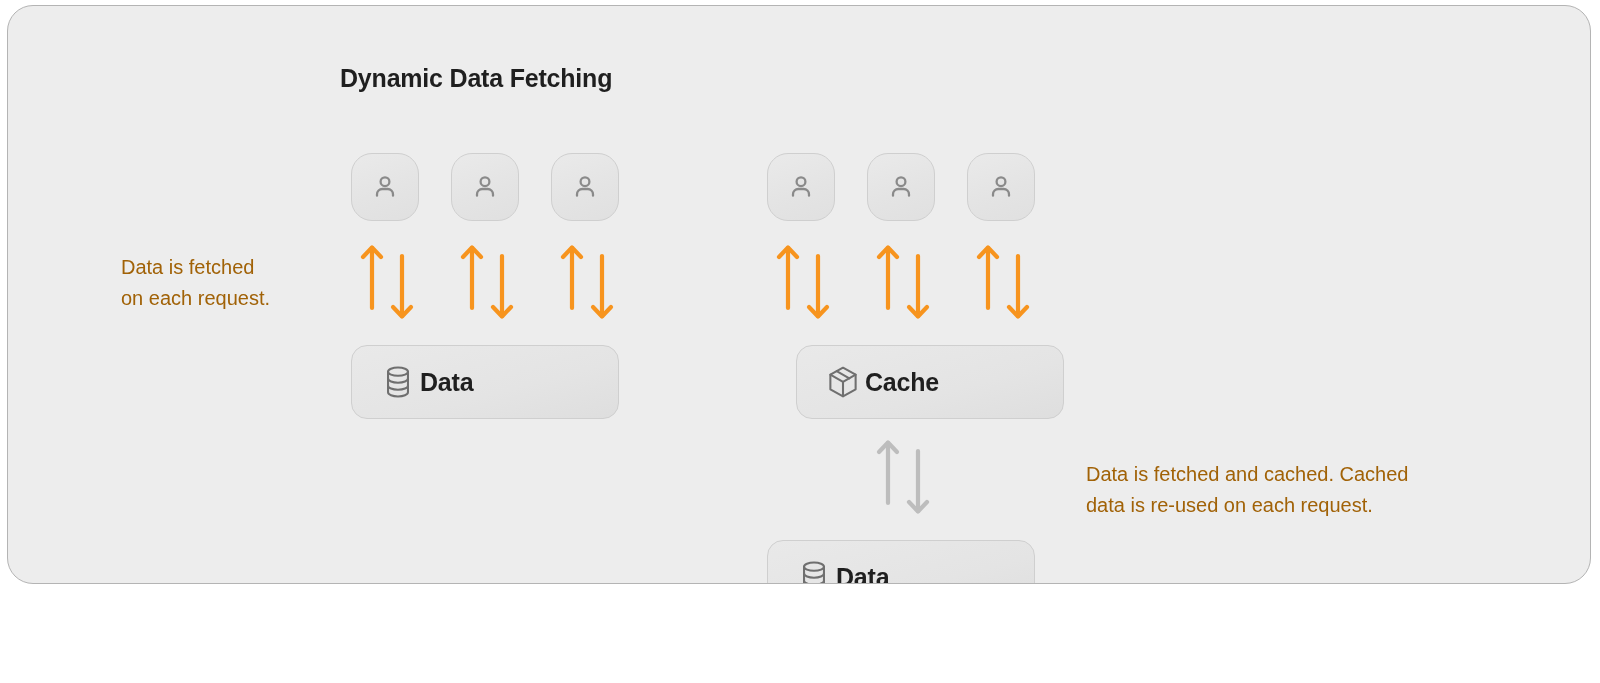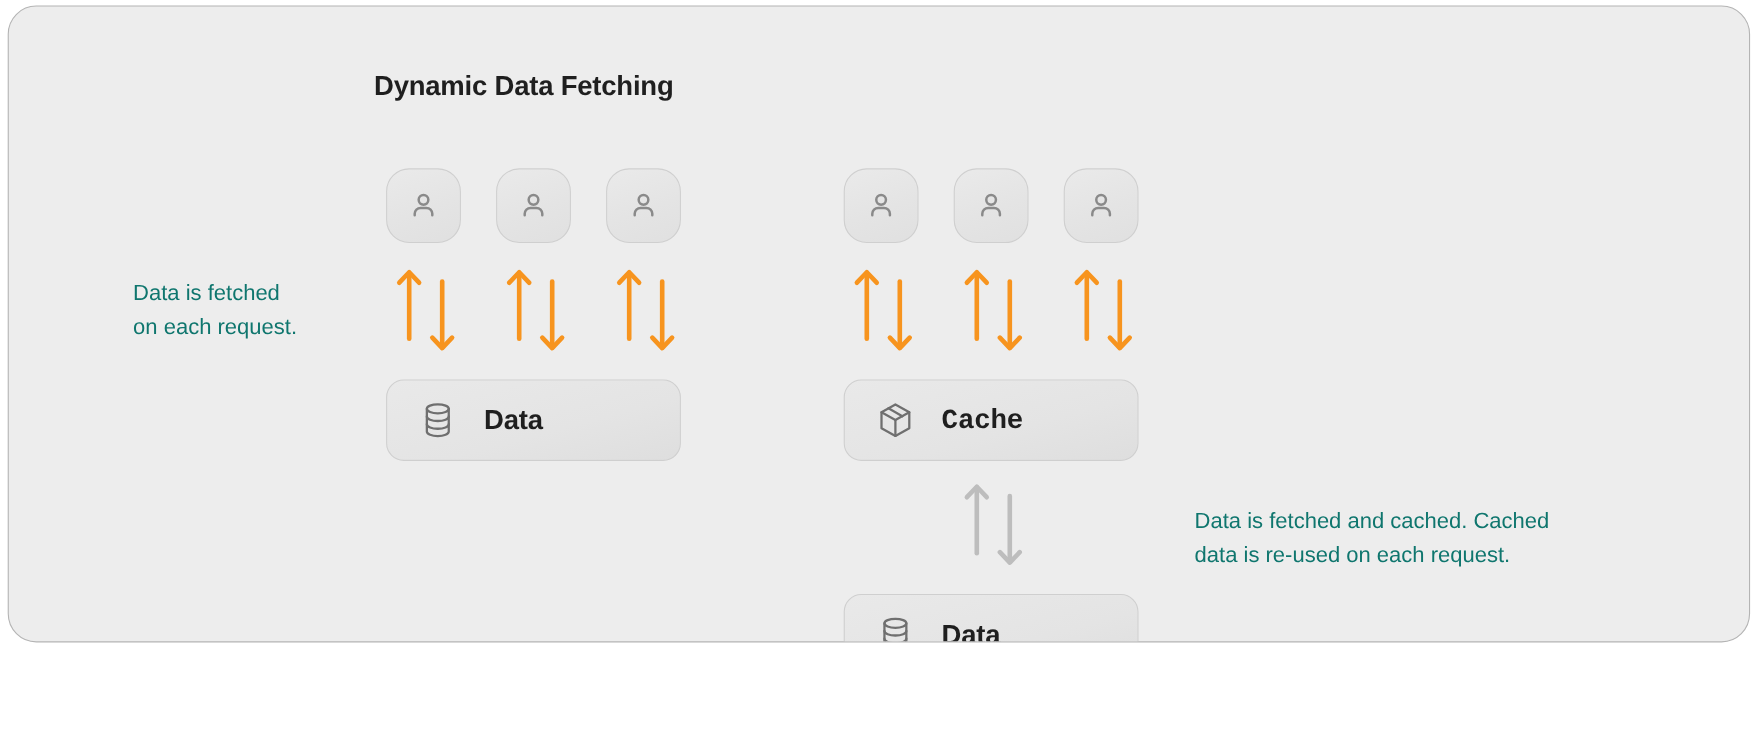"Data is fetched" .caption { color: #0f766e -> #a16207 }
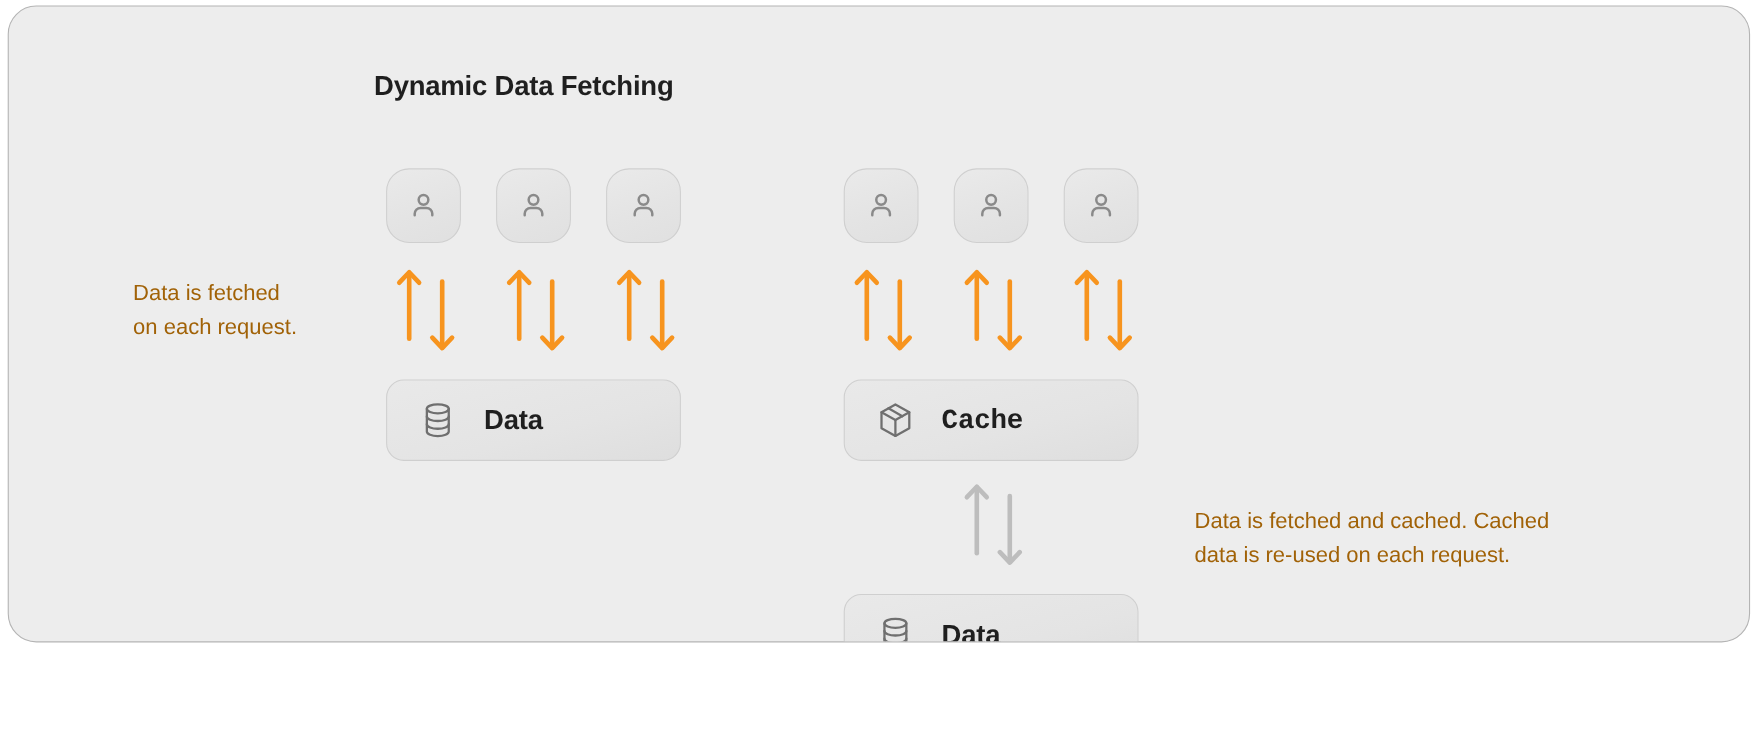"Data" .store-box .store-label { margin-left: 26px -> 6px }
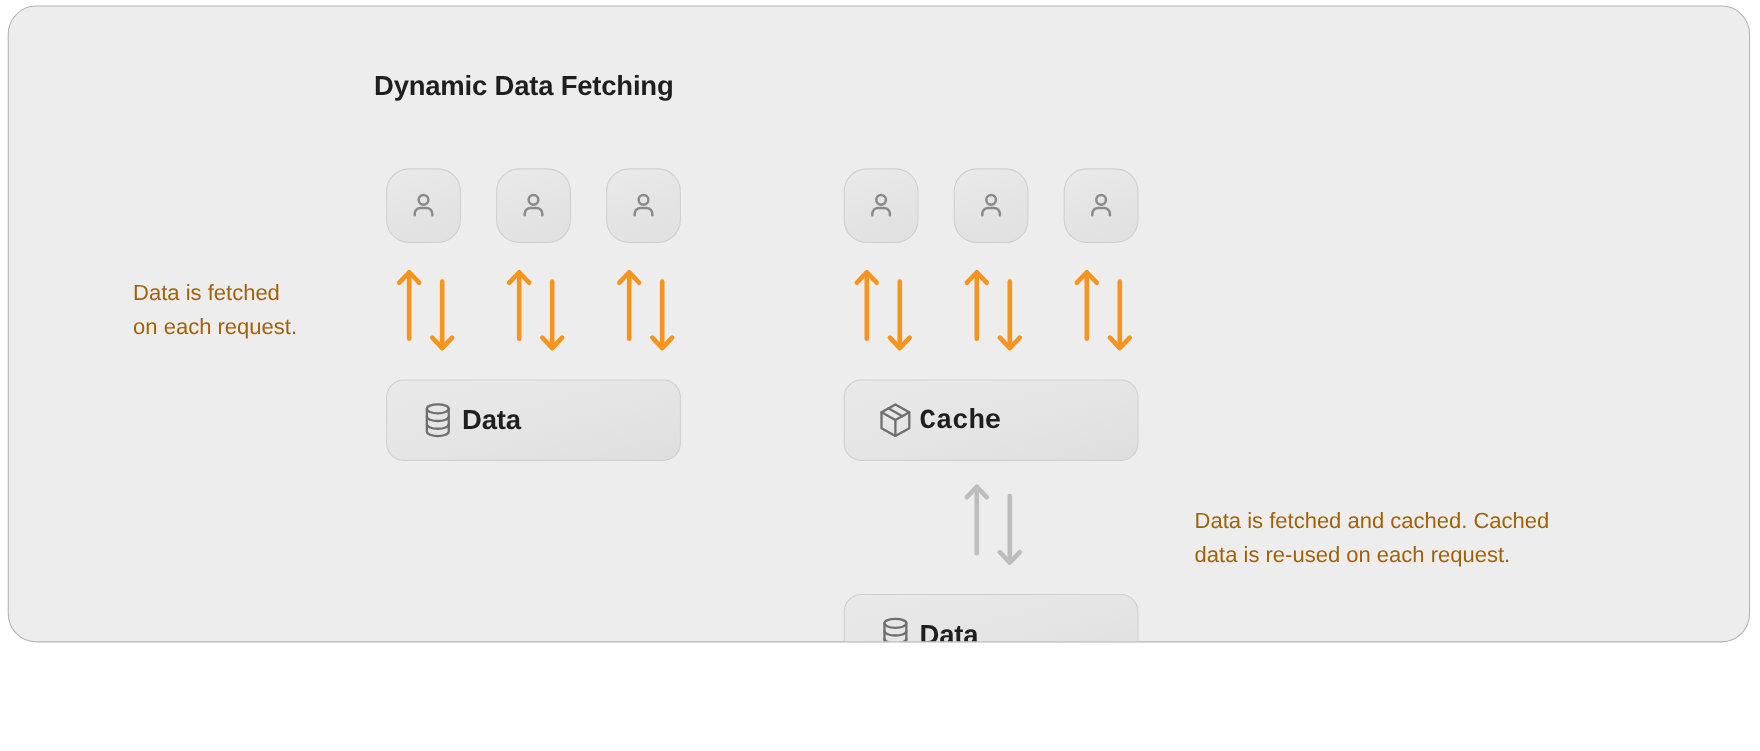"Cache" #box-cache { font-family: Liberation Mono, monospace -> none; left: 759px -> 788px }
